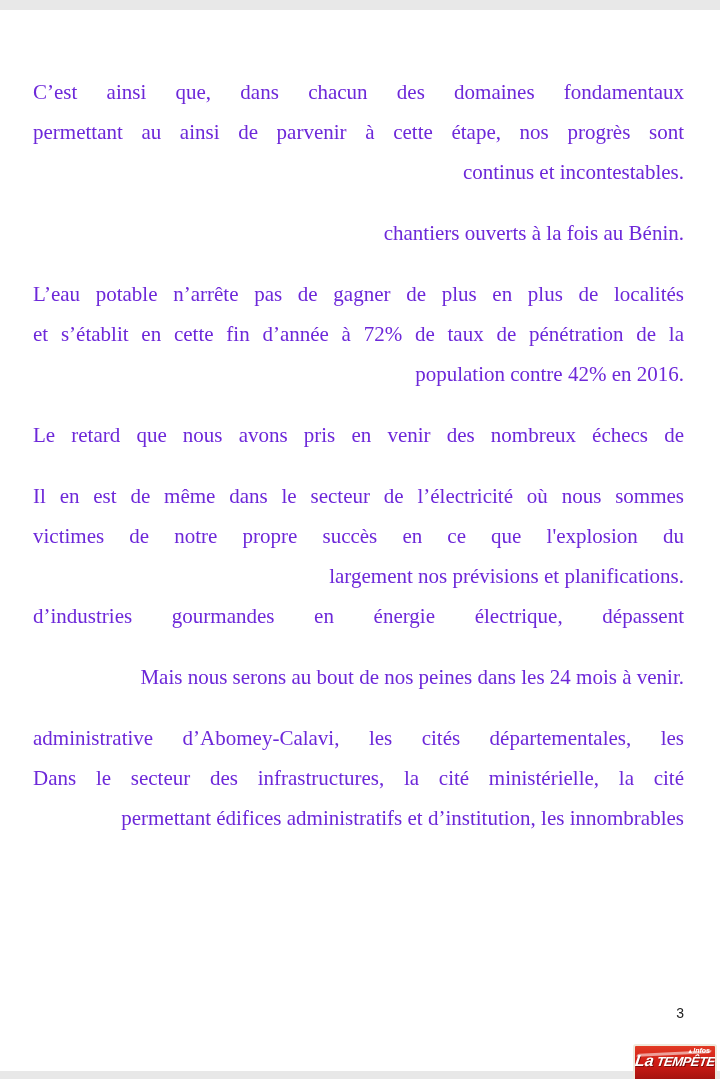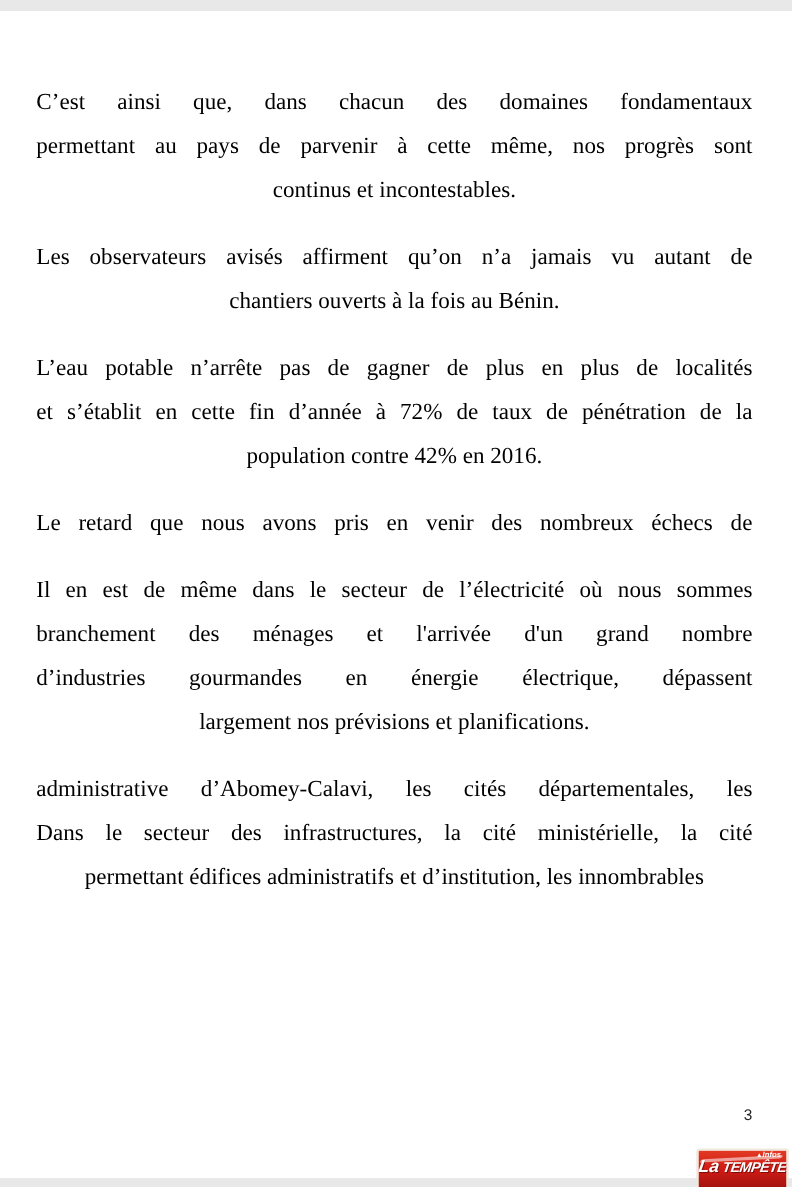"C’est ainsi que, dans chacun" .content { color: #000000 -> #6d28d9 }
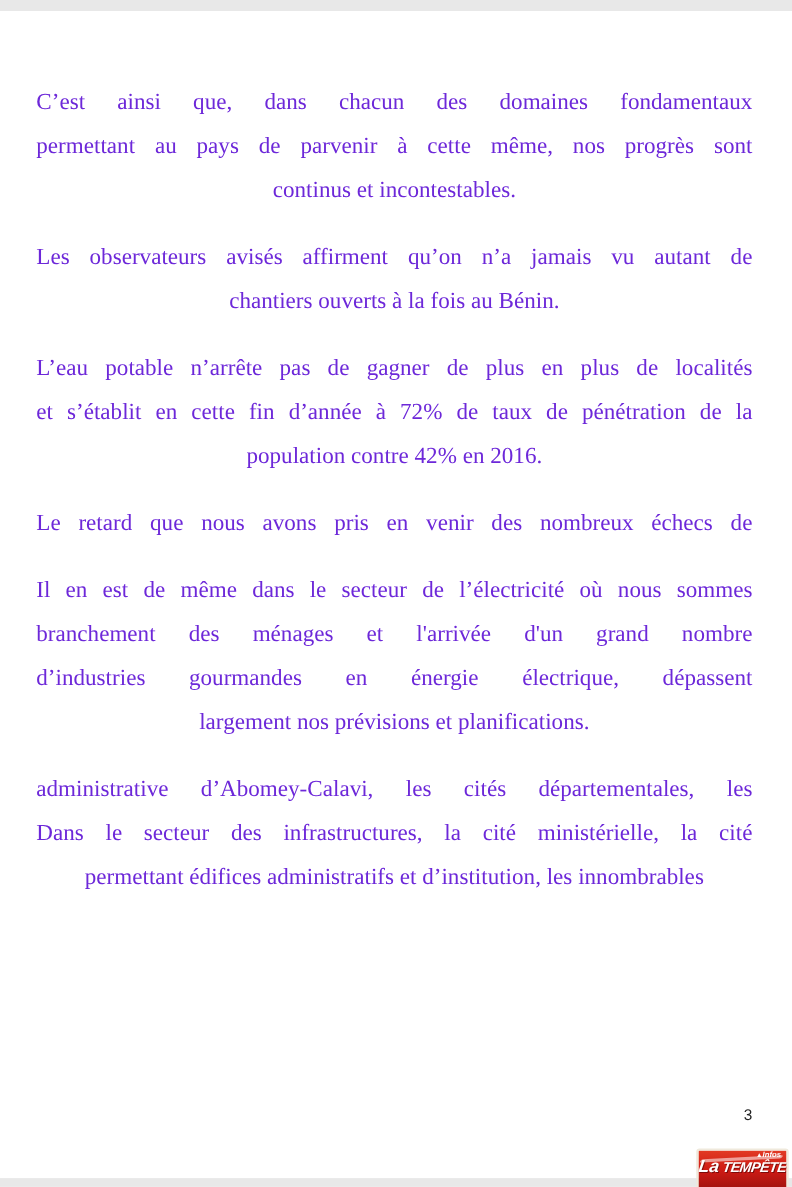"permettant au pays de parvenir" div.line { text: pays de parvenir à cette même -> ainsi de parvenir à cette étape }
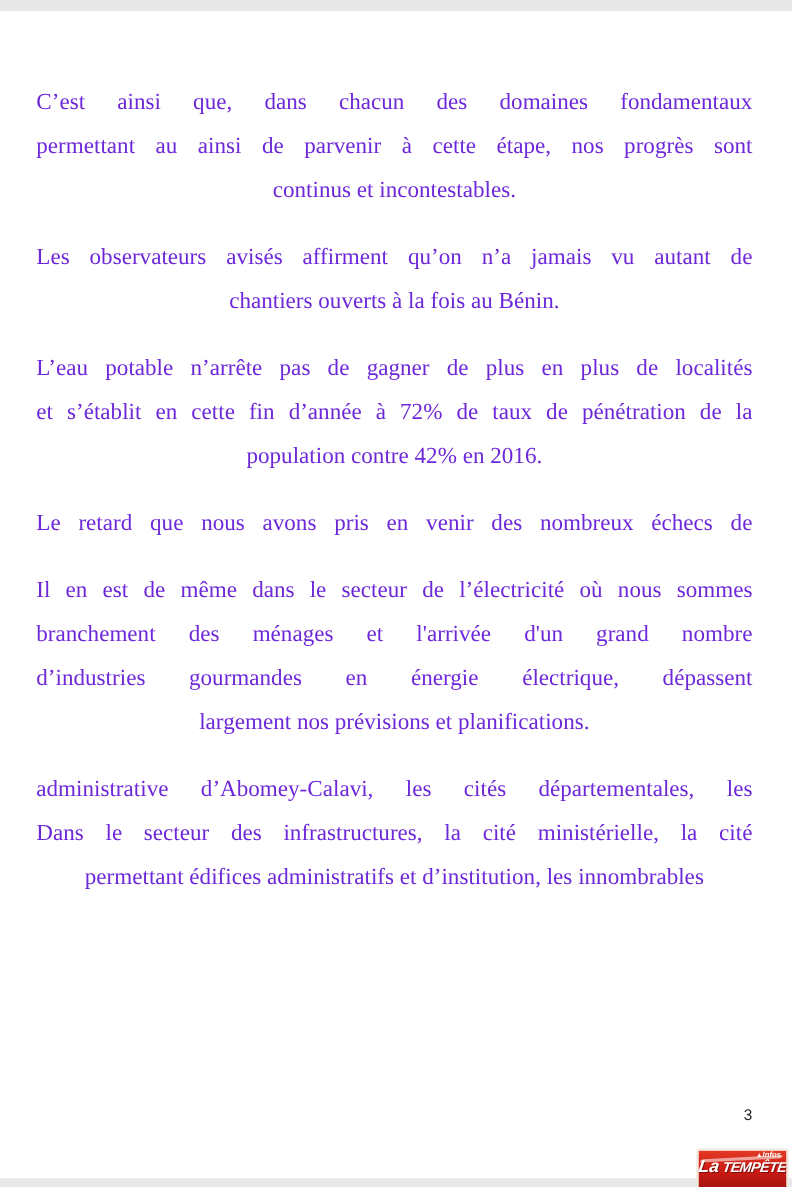"continus et incontestables." .line { text-align: center -> right }
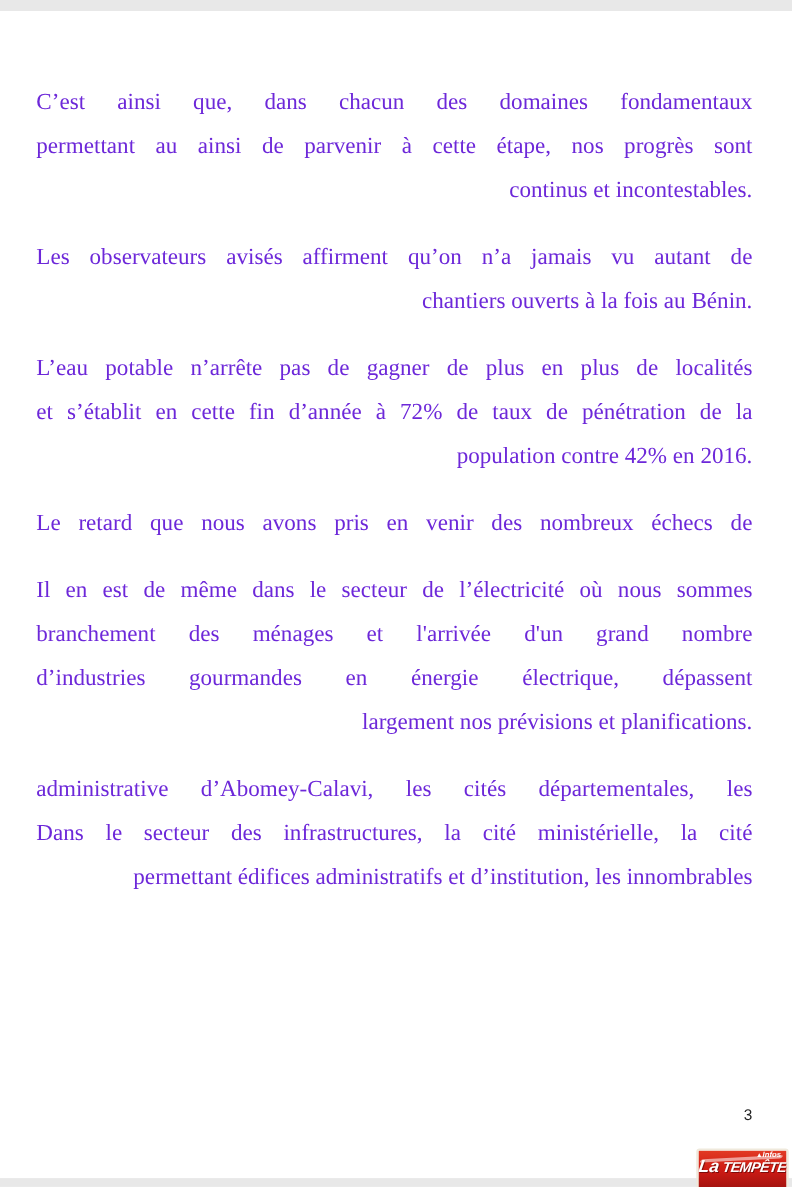"Les observateurs avisés affirment qu’on" div.line { html: <div>Les observateurs avisés affirment qu’on n’a jamais vu autant de</div> -> none }
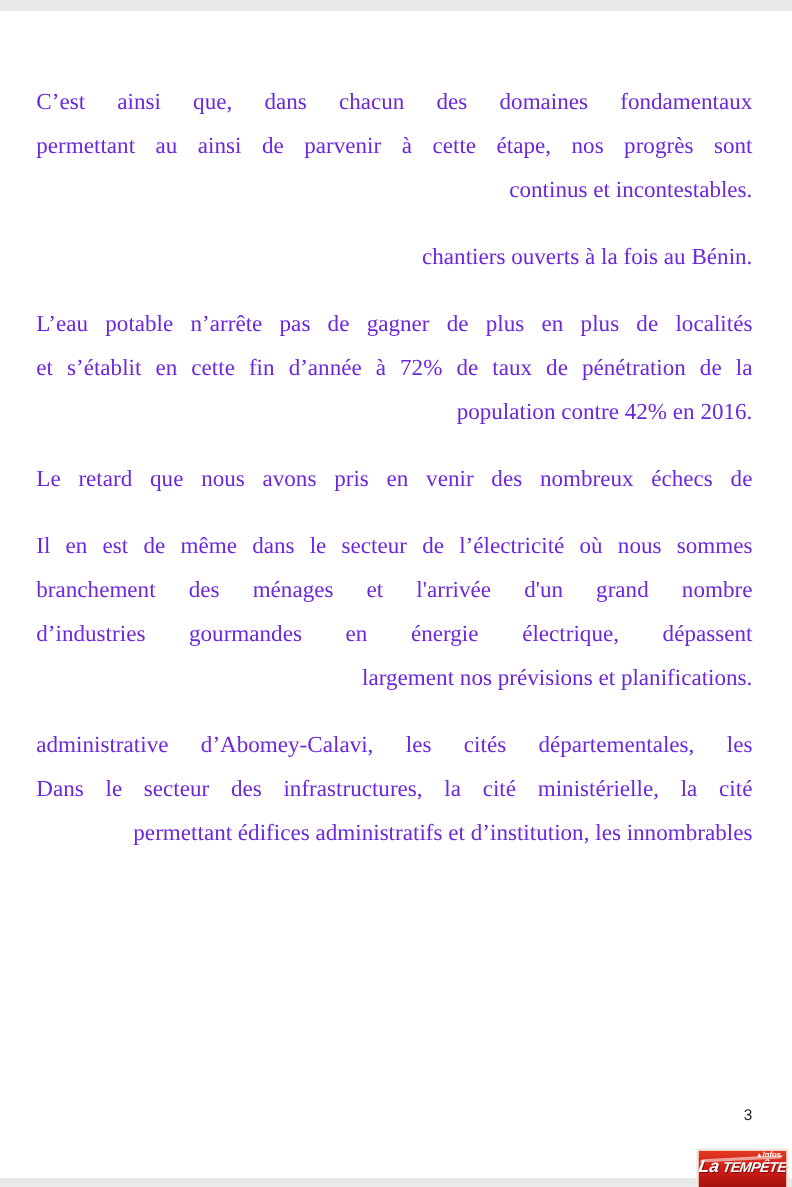"victimes de notre propre succès" div.line { html: none -> <div>victimes de notre propre succès en ce que l'explosion du</div> }
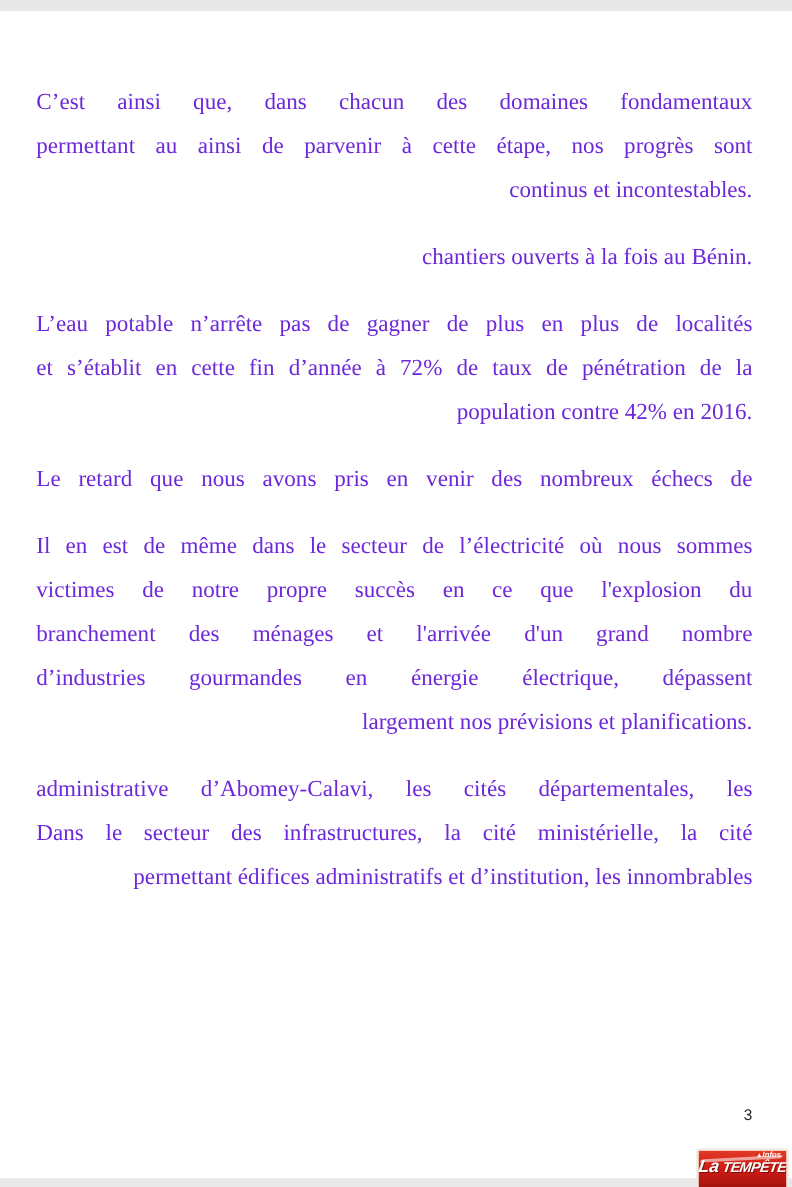"branchement des ménages et l'arrivée" div.line { html: <div>branchement des ménages et l'arrivée d'un grand nombre</div> -> none }
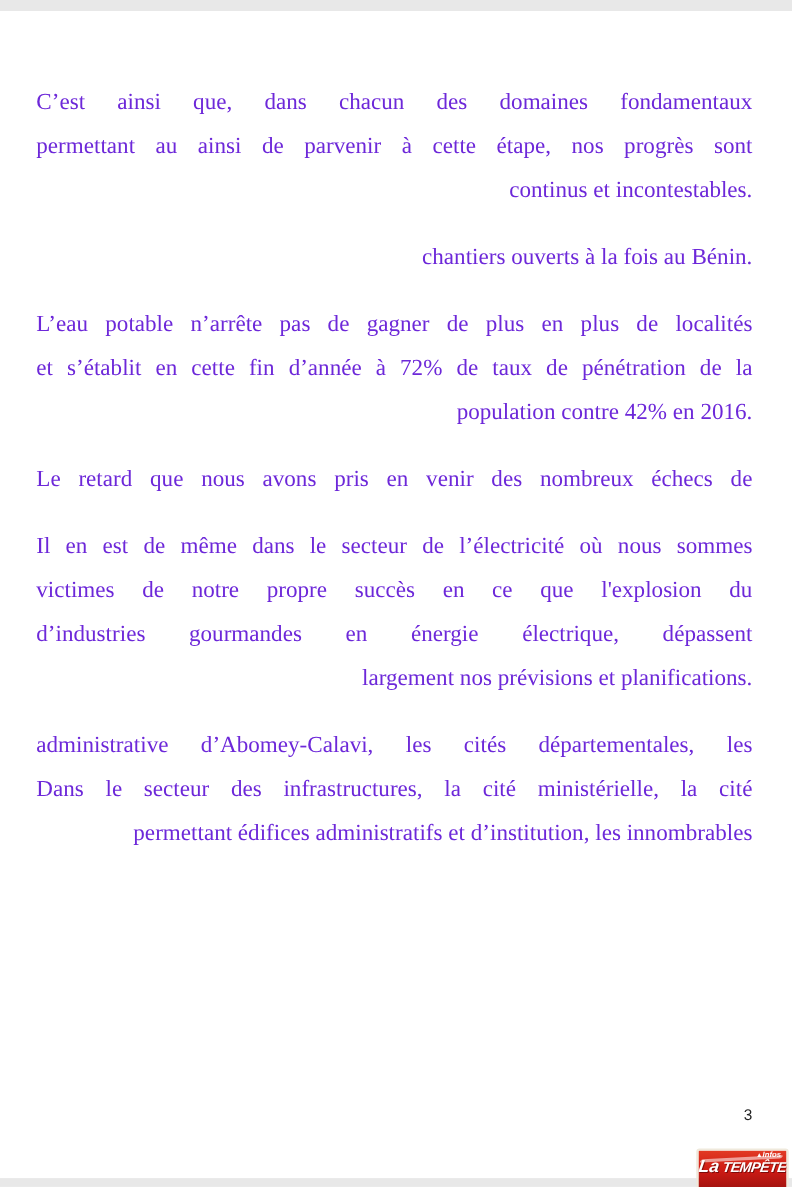"d’industries gourmandes en énergie" div.line { order: before "largement nos prévisions et" -> after "largement nos prévisions et" }
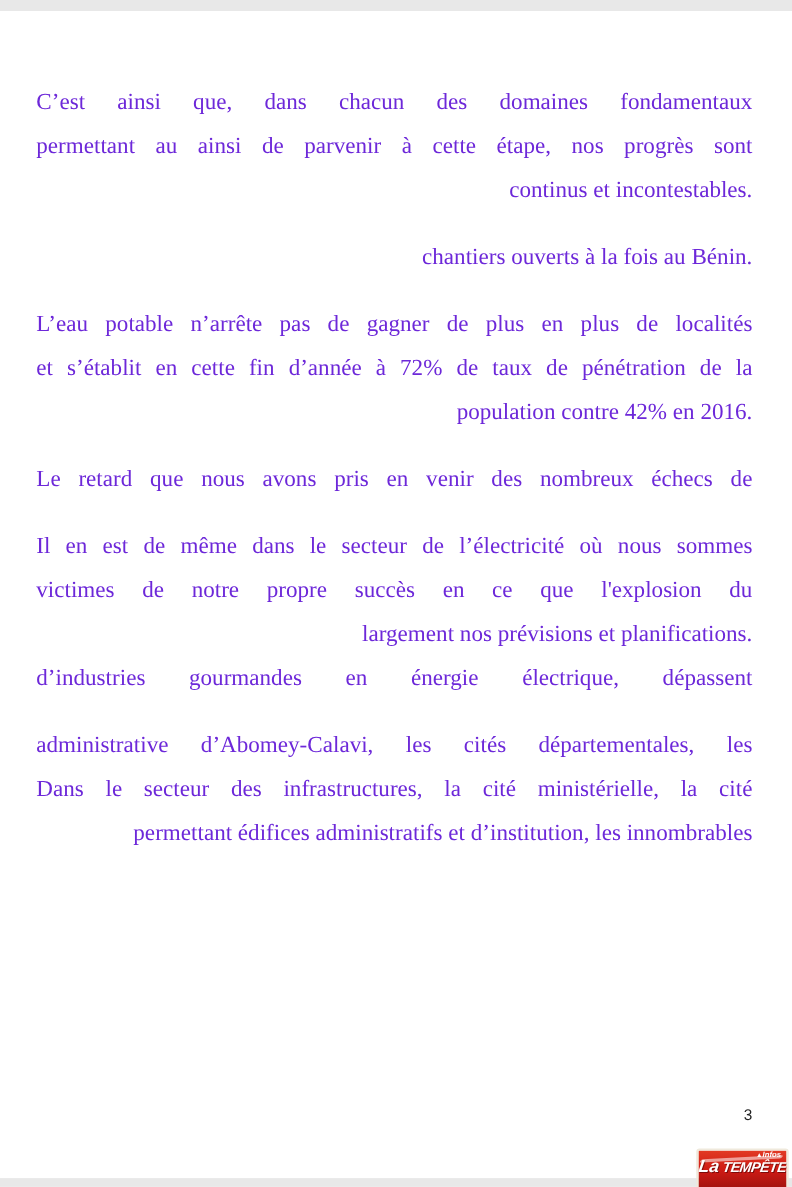"Mais nous serons au bout" div.para { html: none -> <div> <div>Mais nous serons au bout de nos peines dans les 24 mois à venir.</div> </div> }
